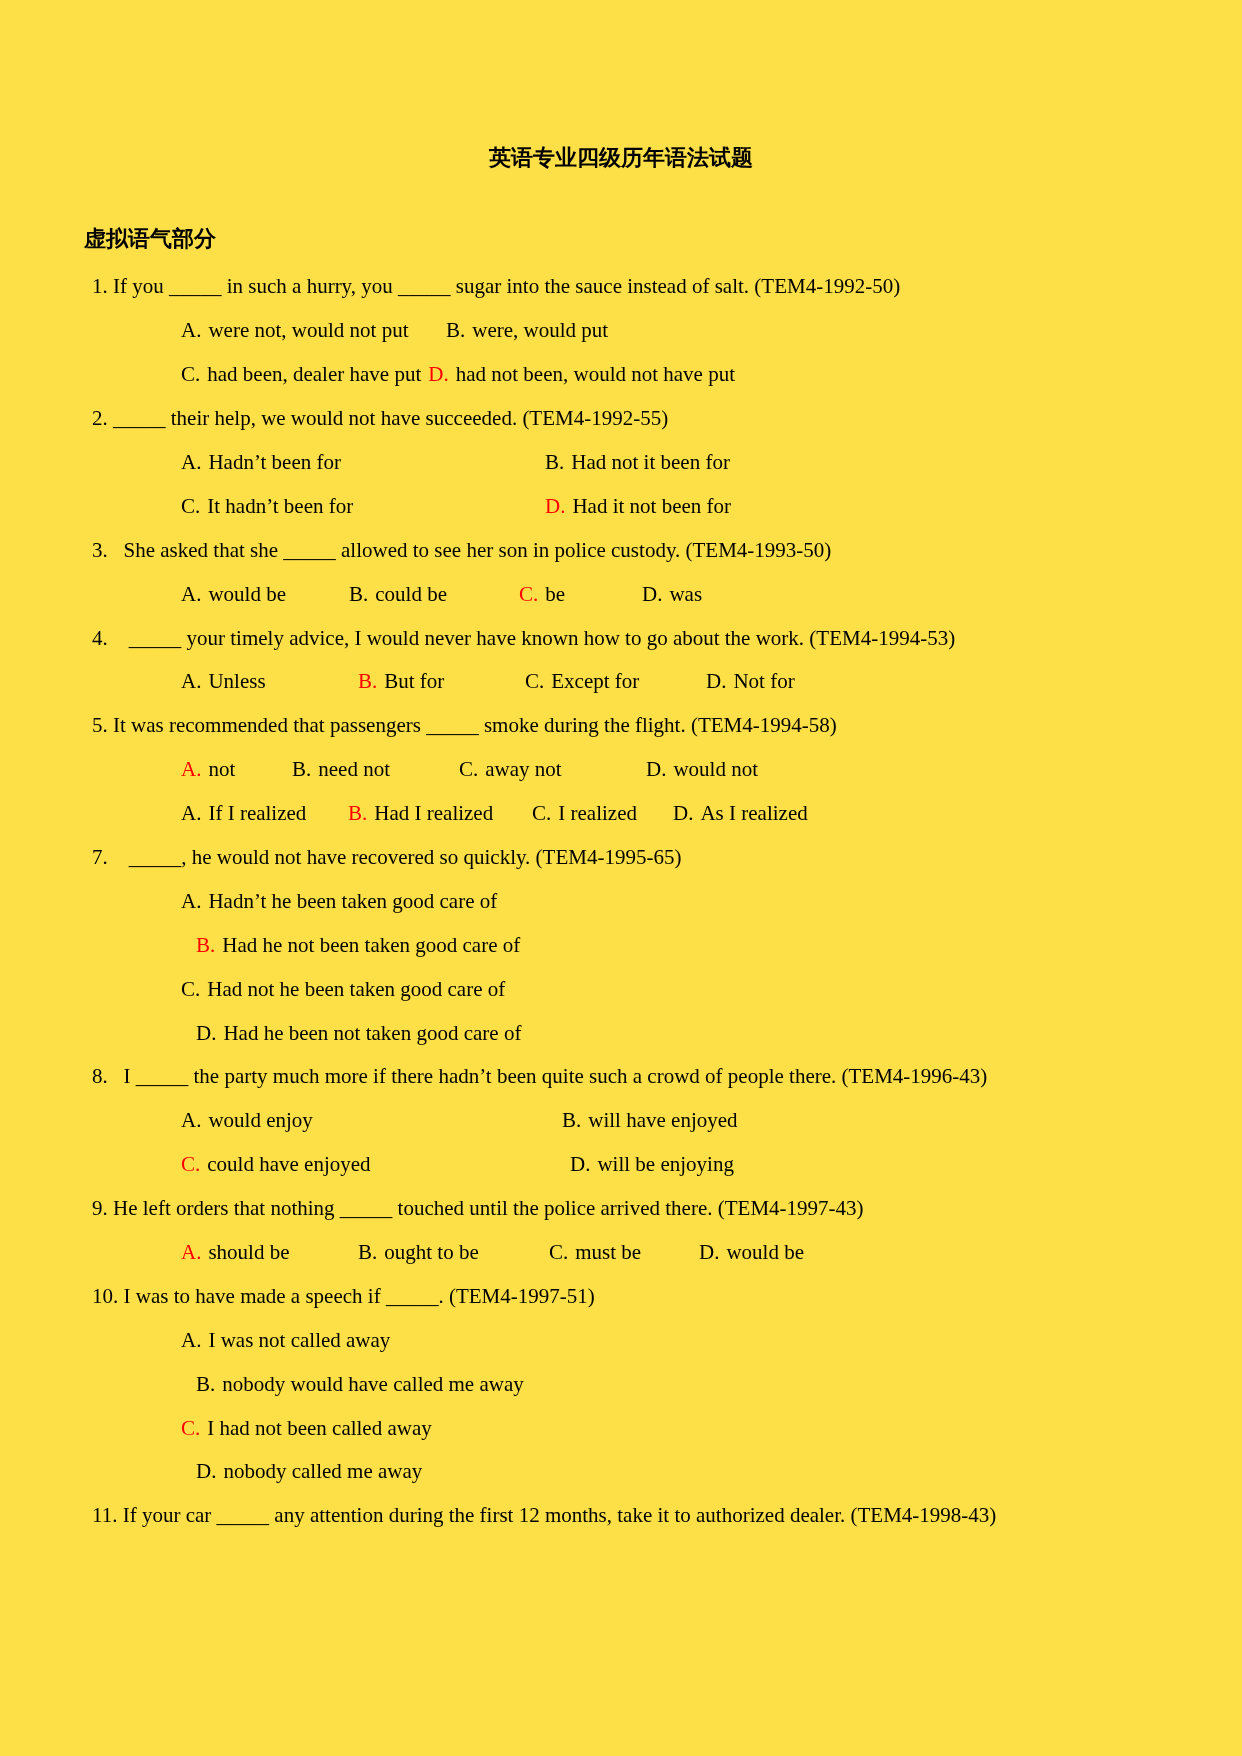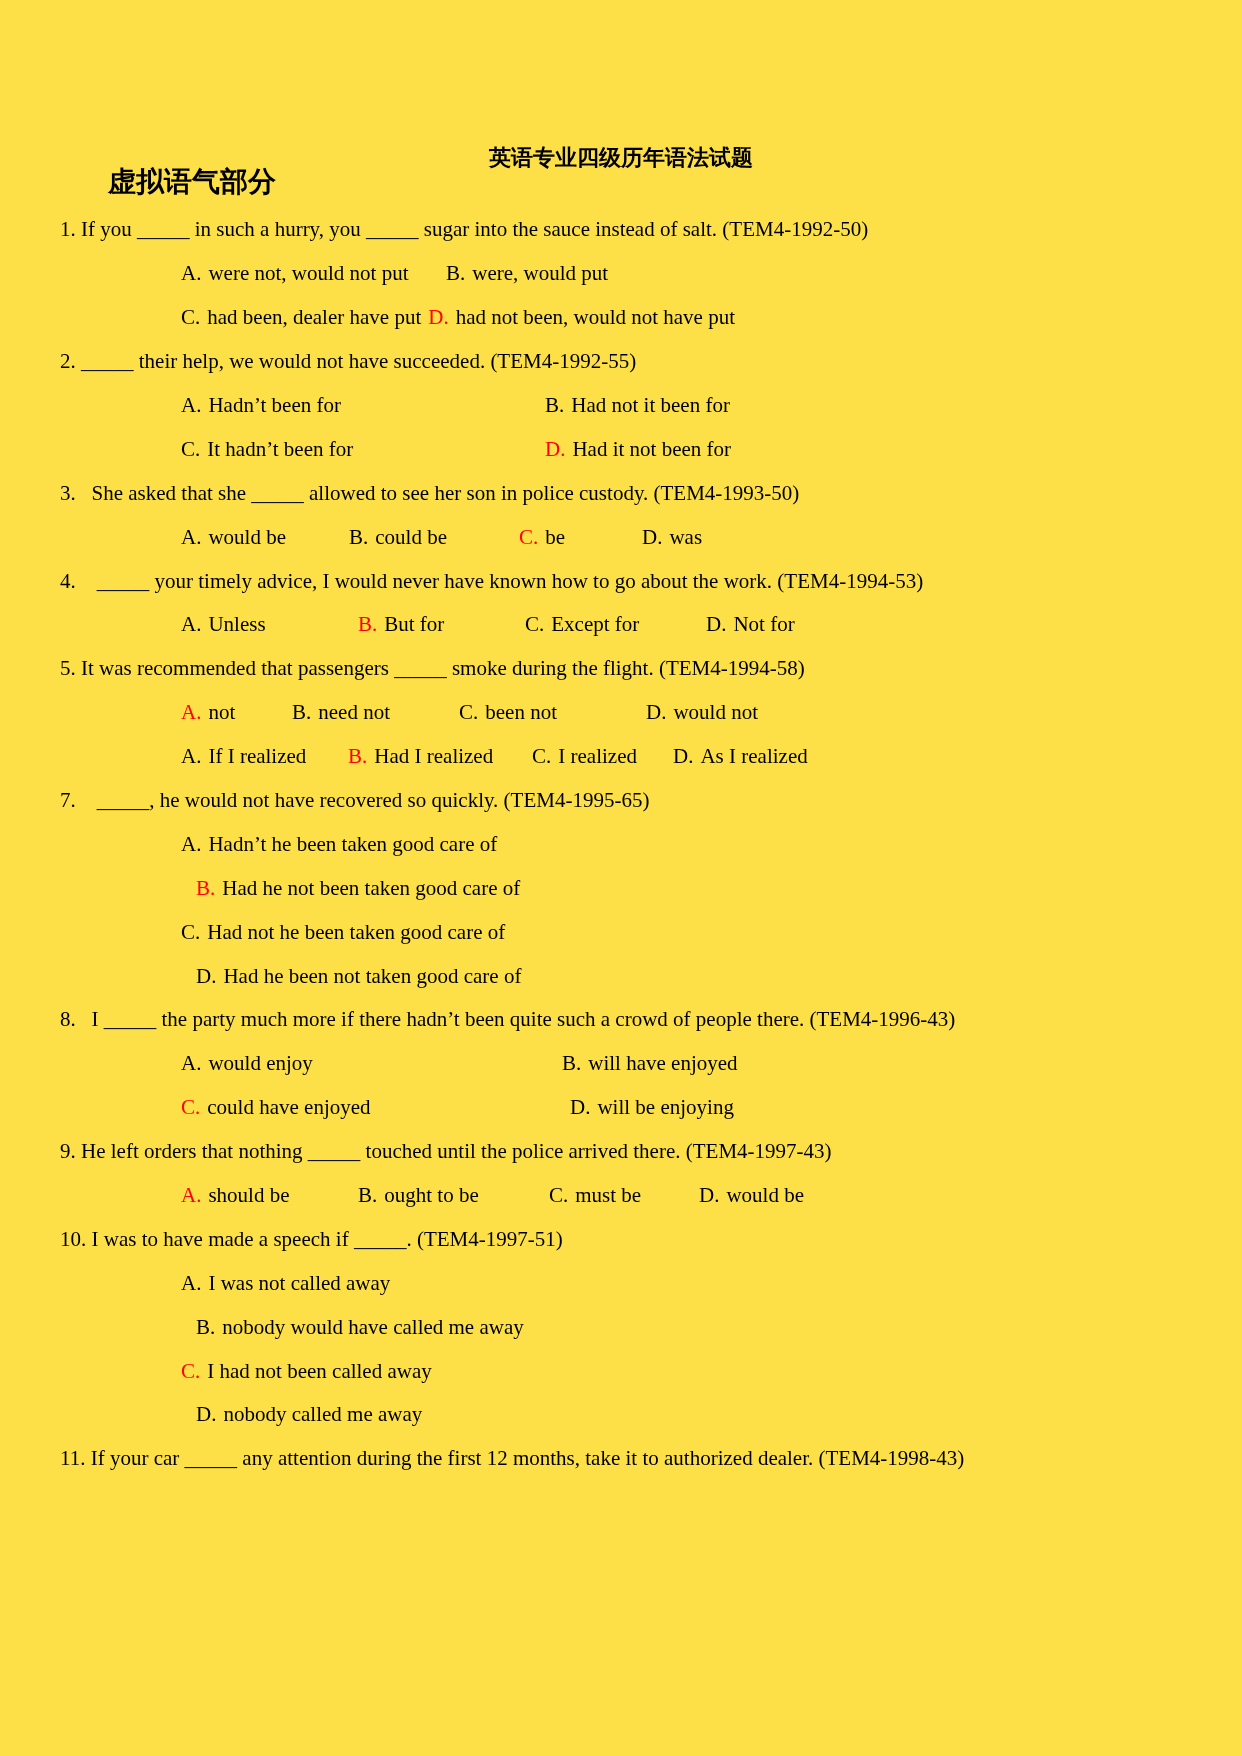"虚拟语气部分" .section-heading { font-size: 28px -> 22px; margin-top: none -> 57px; padding-left: 108px -> 84px }
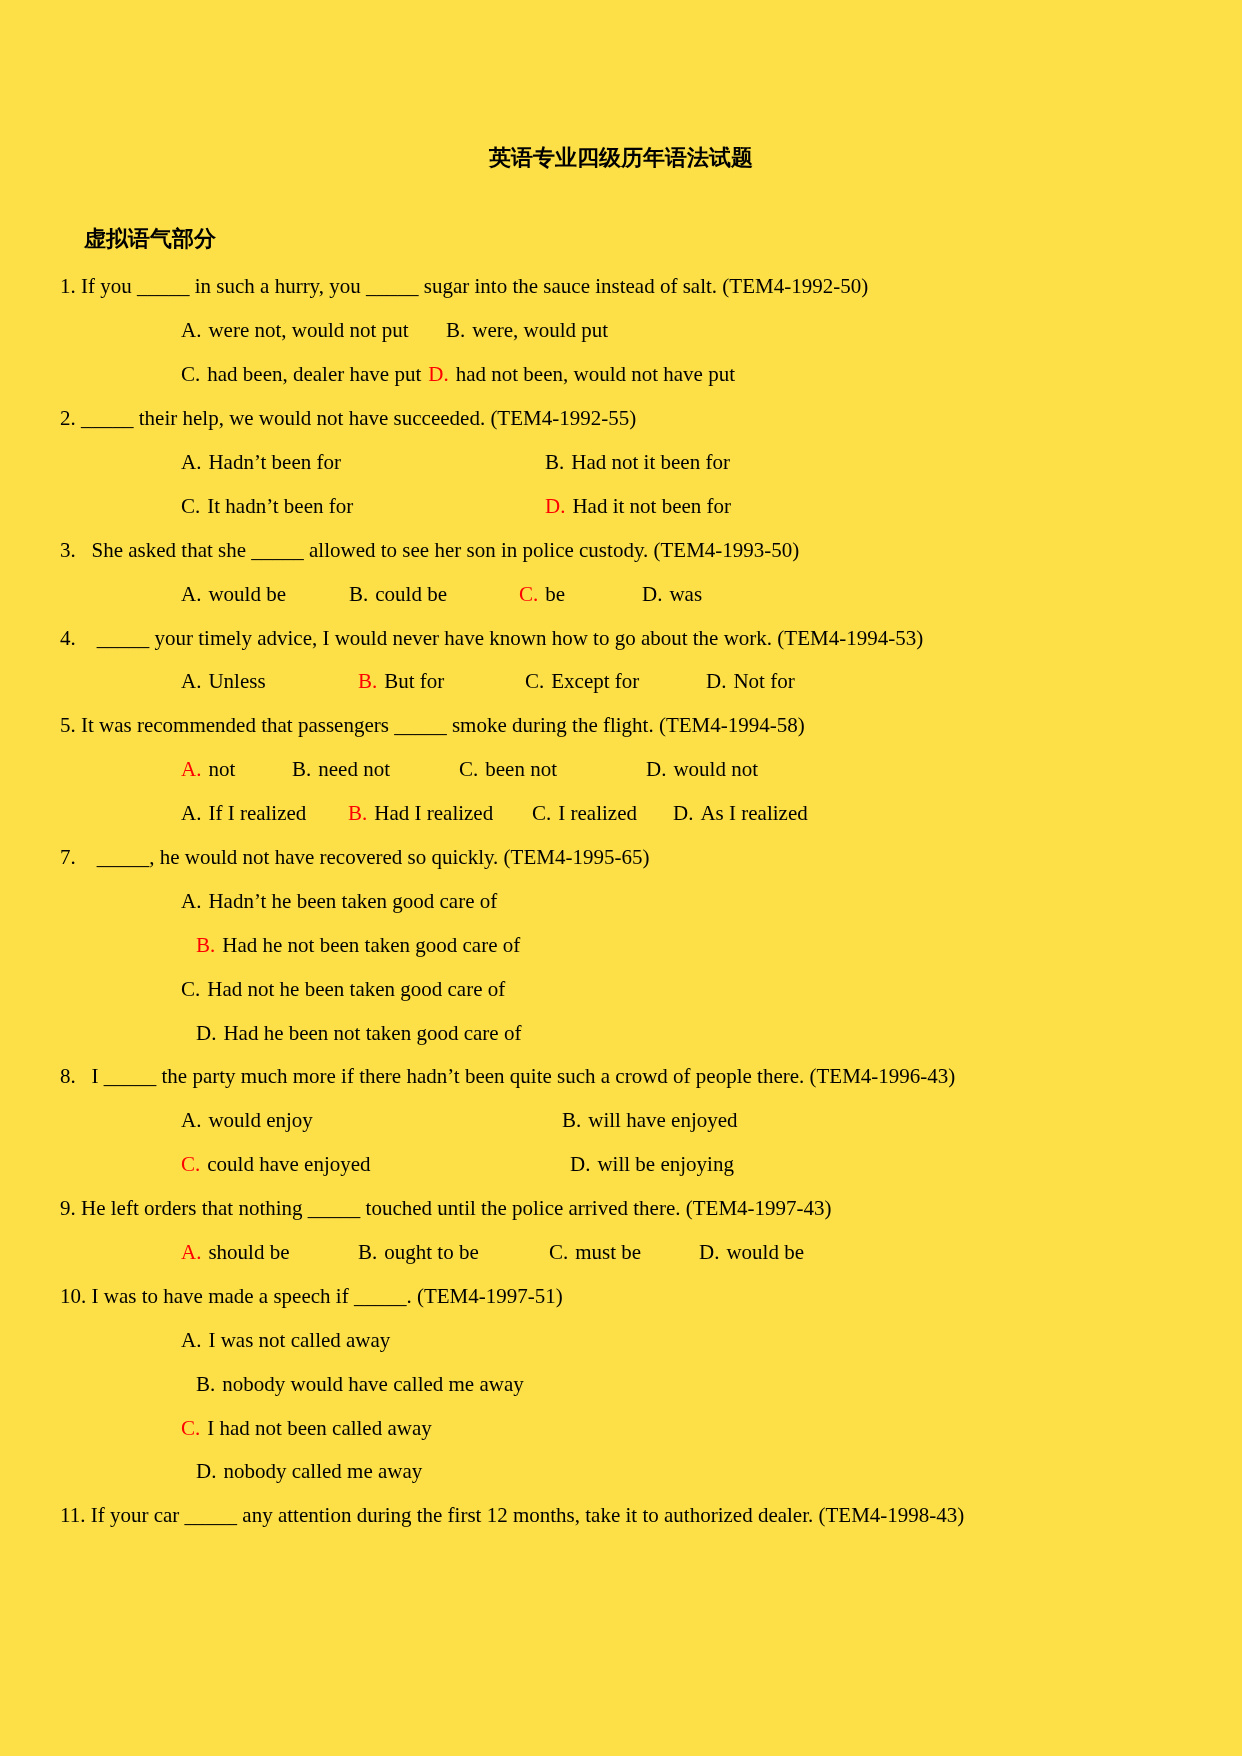"1. If you _____ in" .q-line { padding-left: 60px -> 92px }
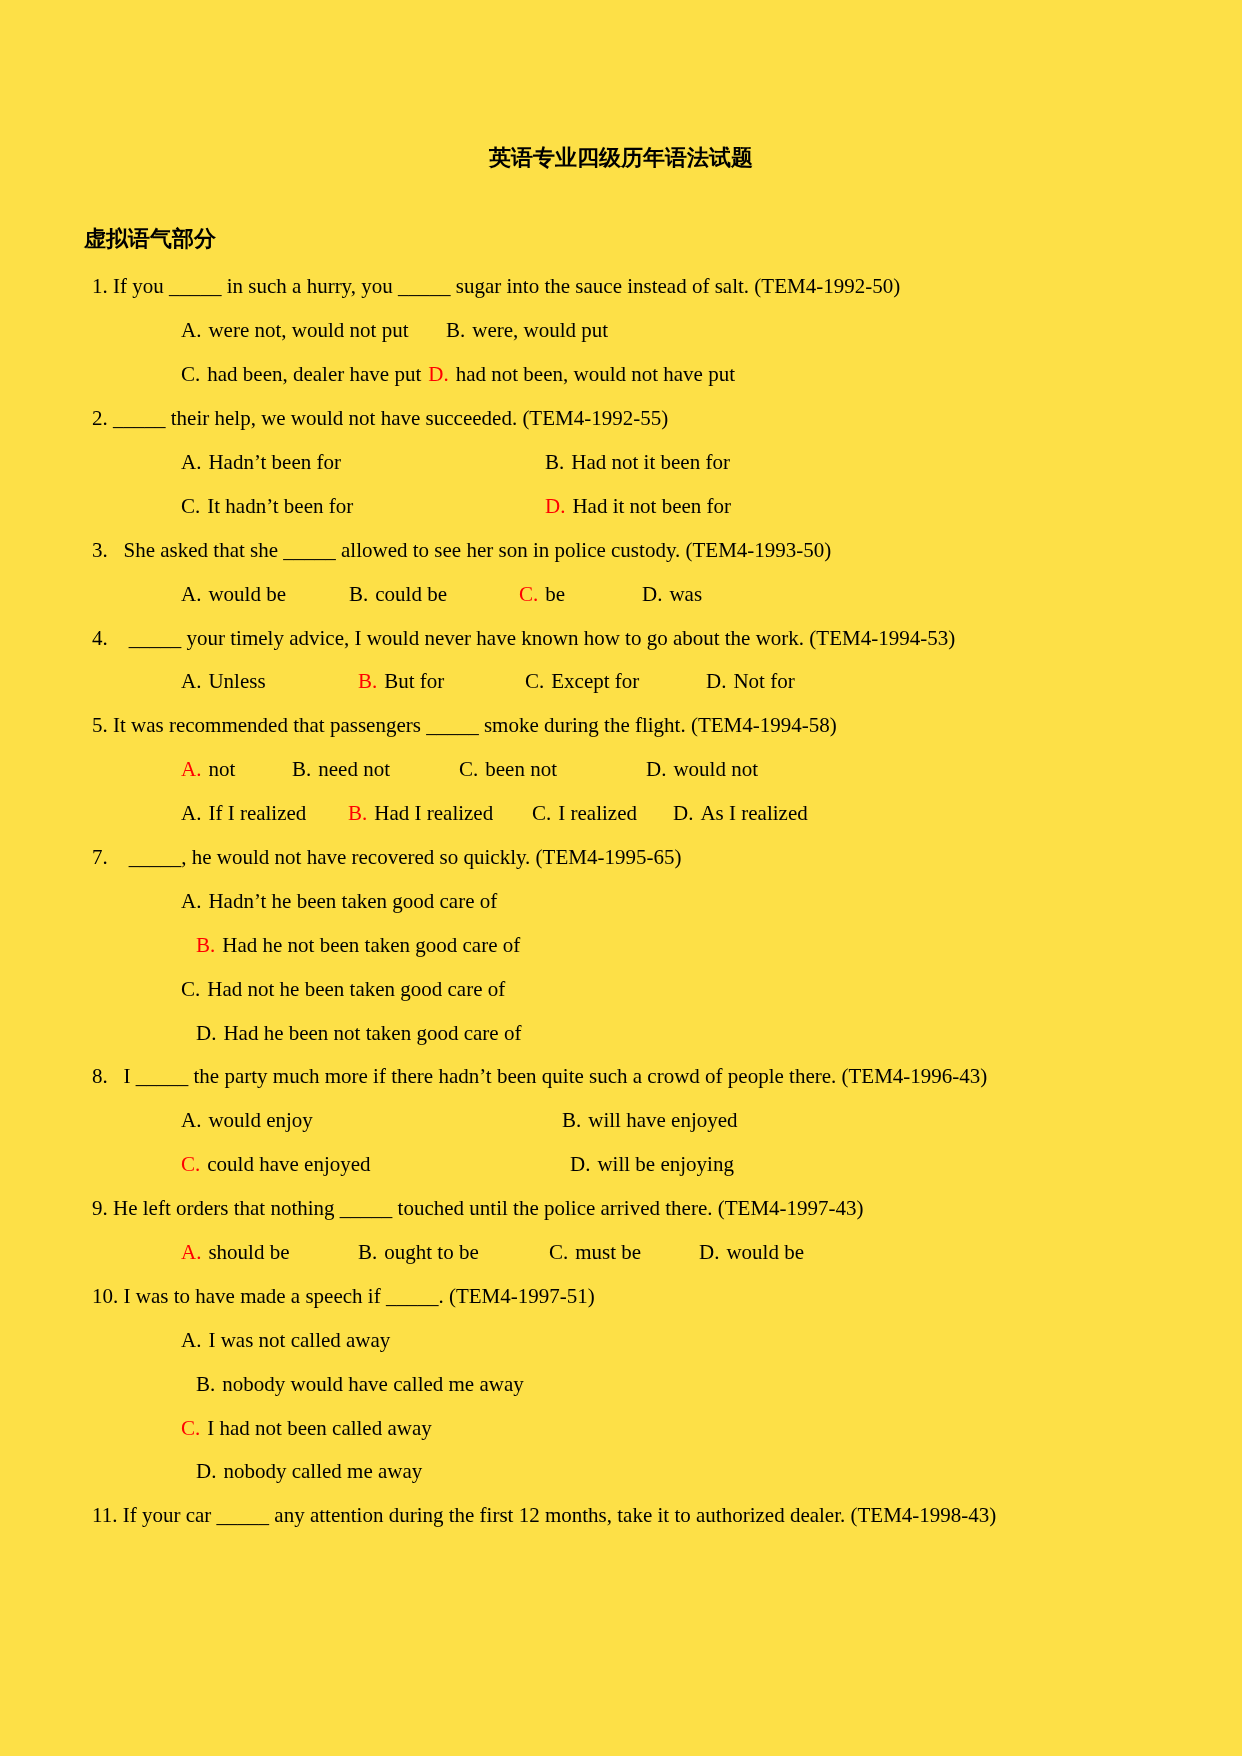"been not" span { text: been -> away }
